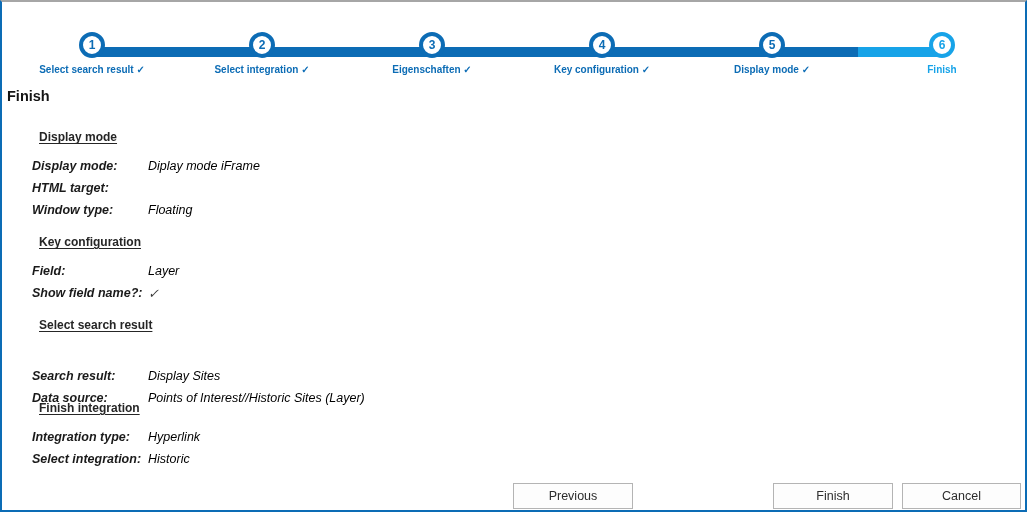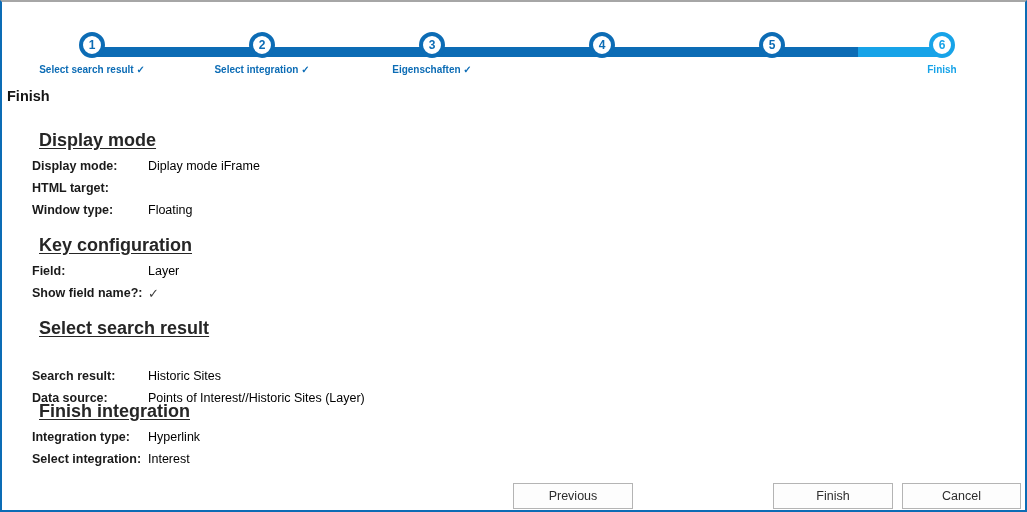"Key configuration ✓" span.step-label { html: none -> <span>Key configuration ✓</span> }
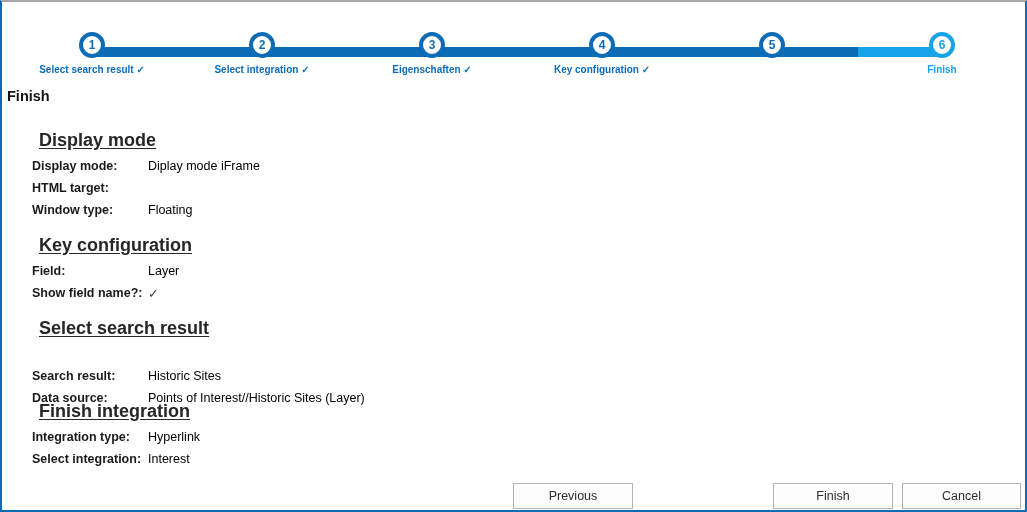"Display mode ✓" span.step-label { html: none -> <span>Display mode ✓</span> }
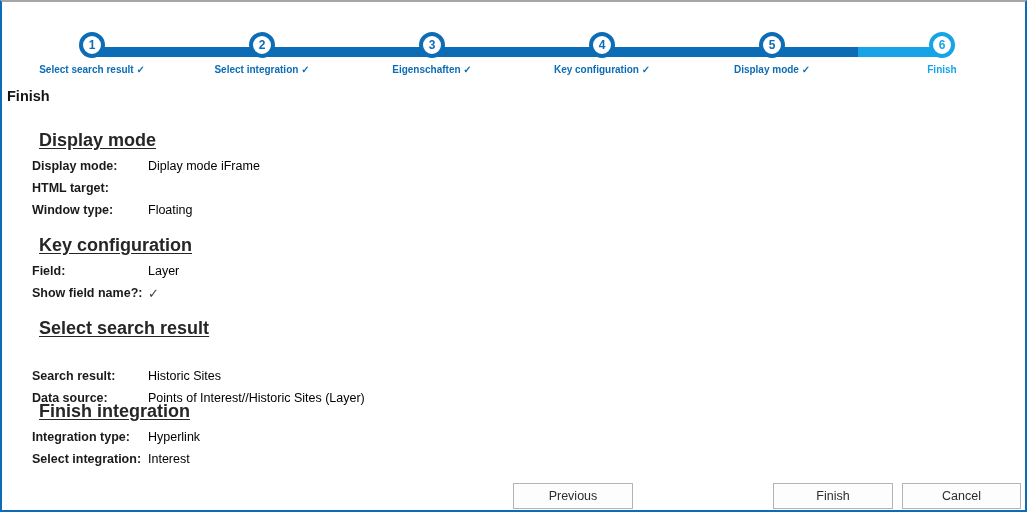"Display mode" .section-title { font-size: 18px -> 12px }
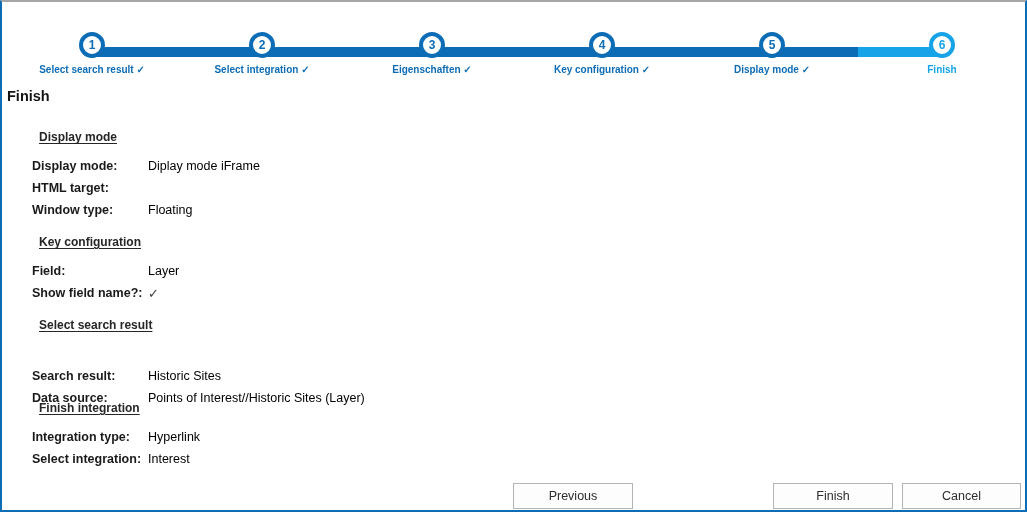"Display mode:" .row { font-style: none -> italic }
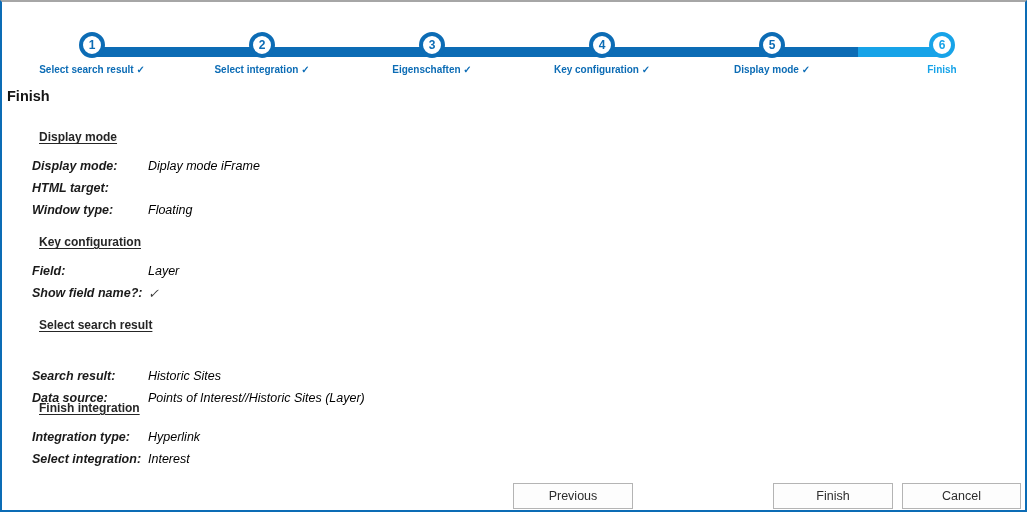"Historic Sites" span.row-value { text: Historic -> Display }
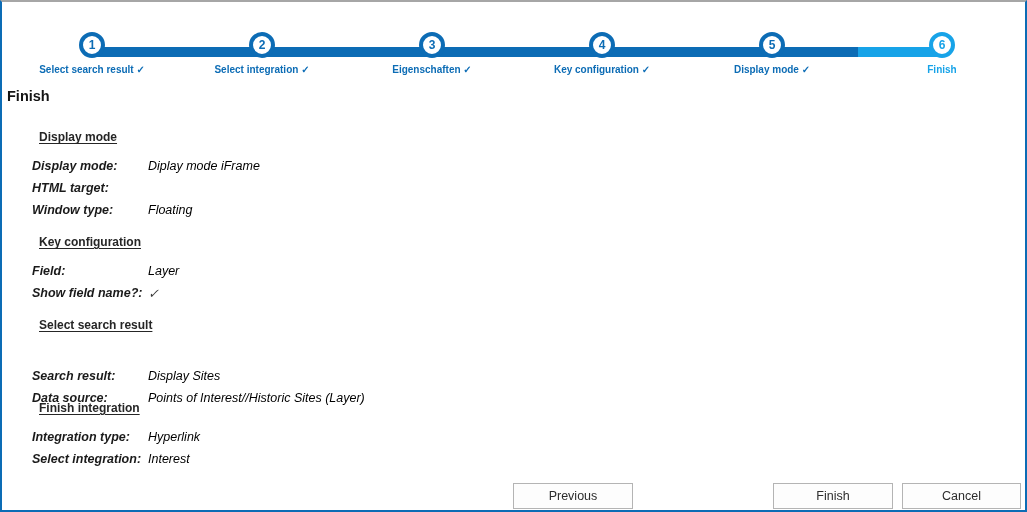"Interest" span.row-value { text: Interest -> Historic }
